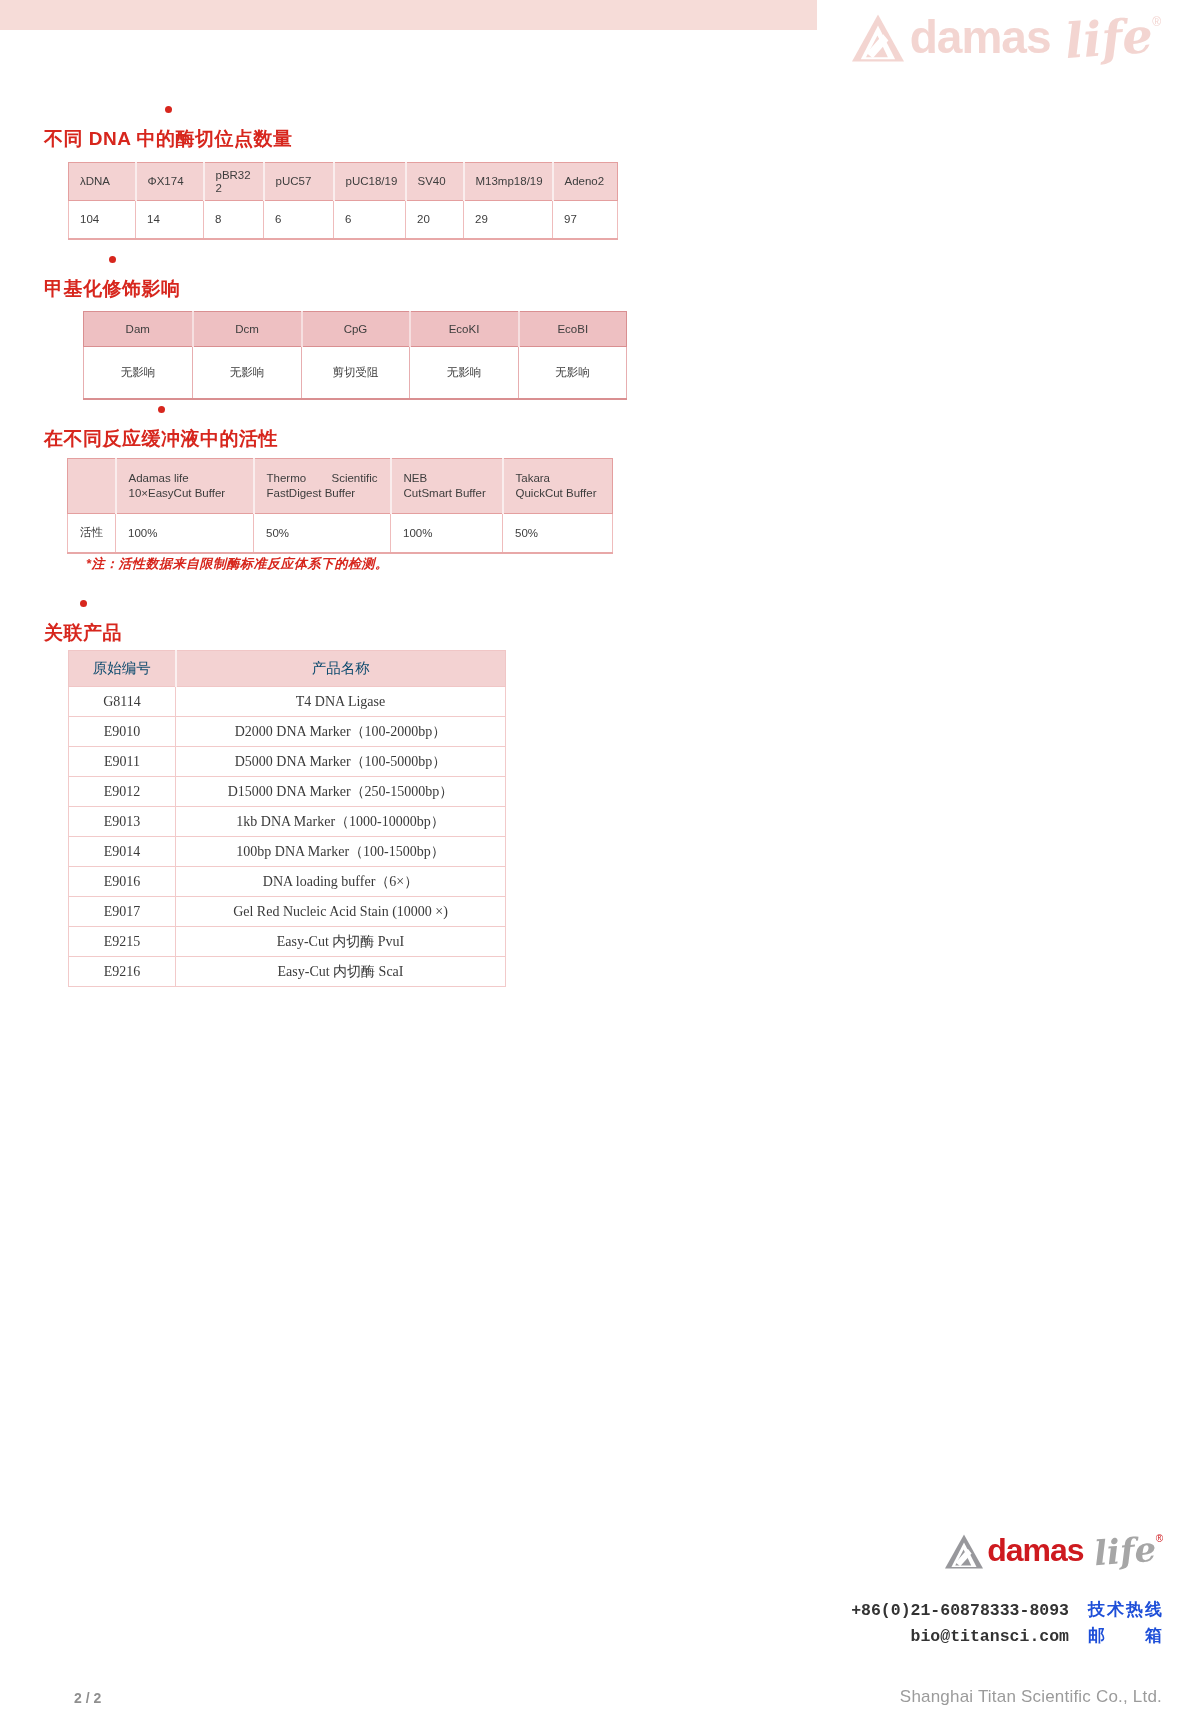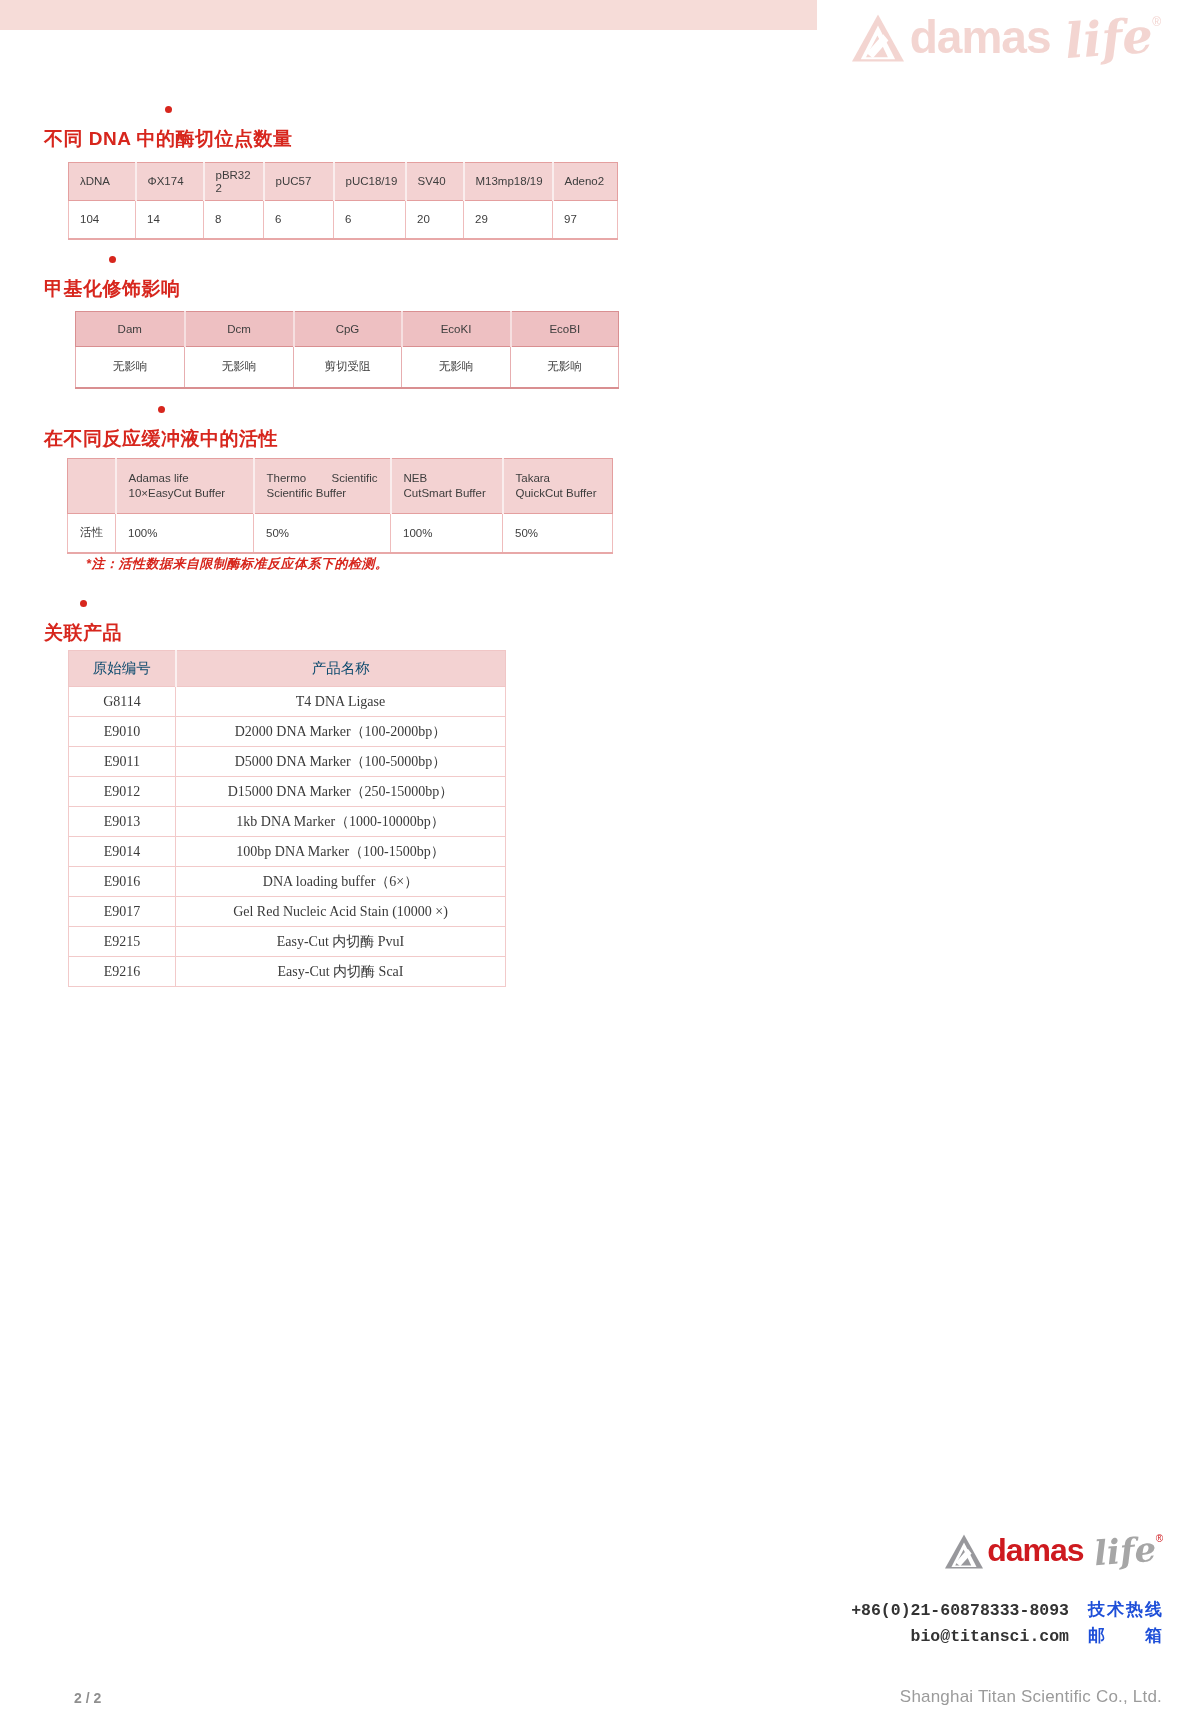"Dam" .t2 { left: 75px -> 83px }
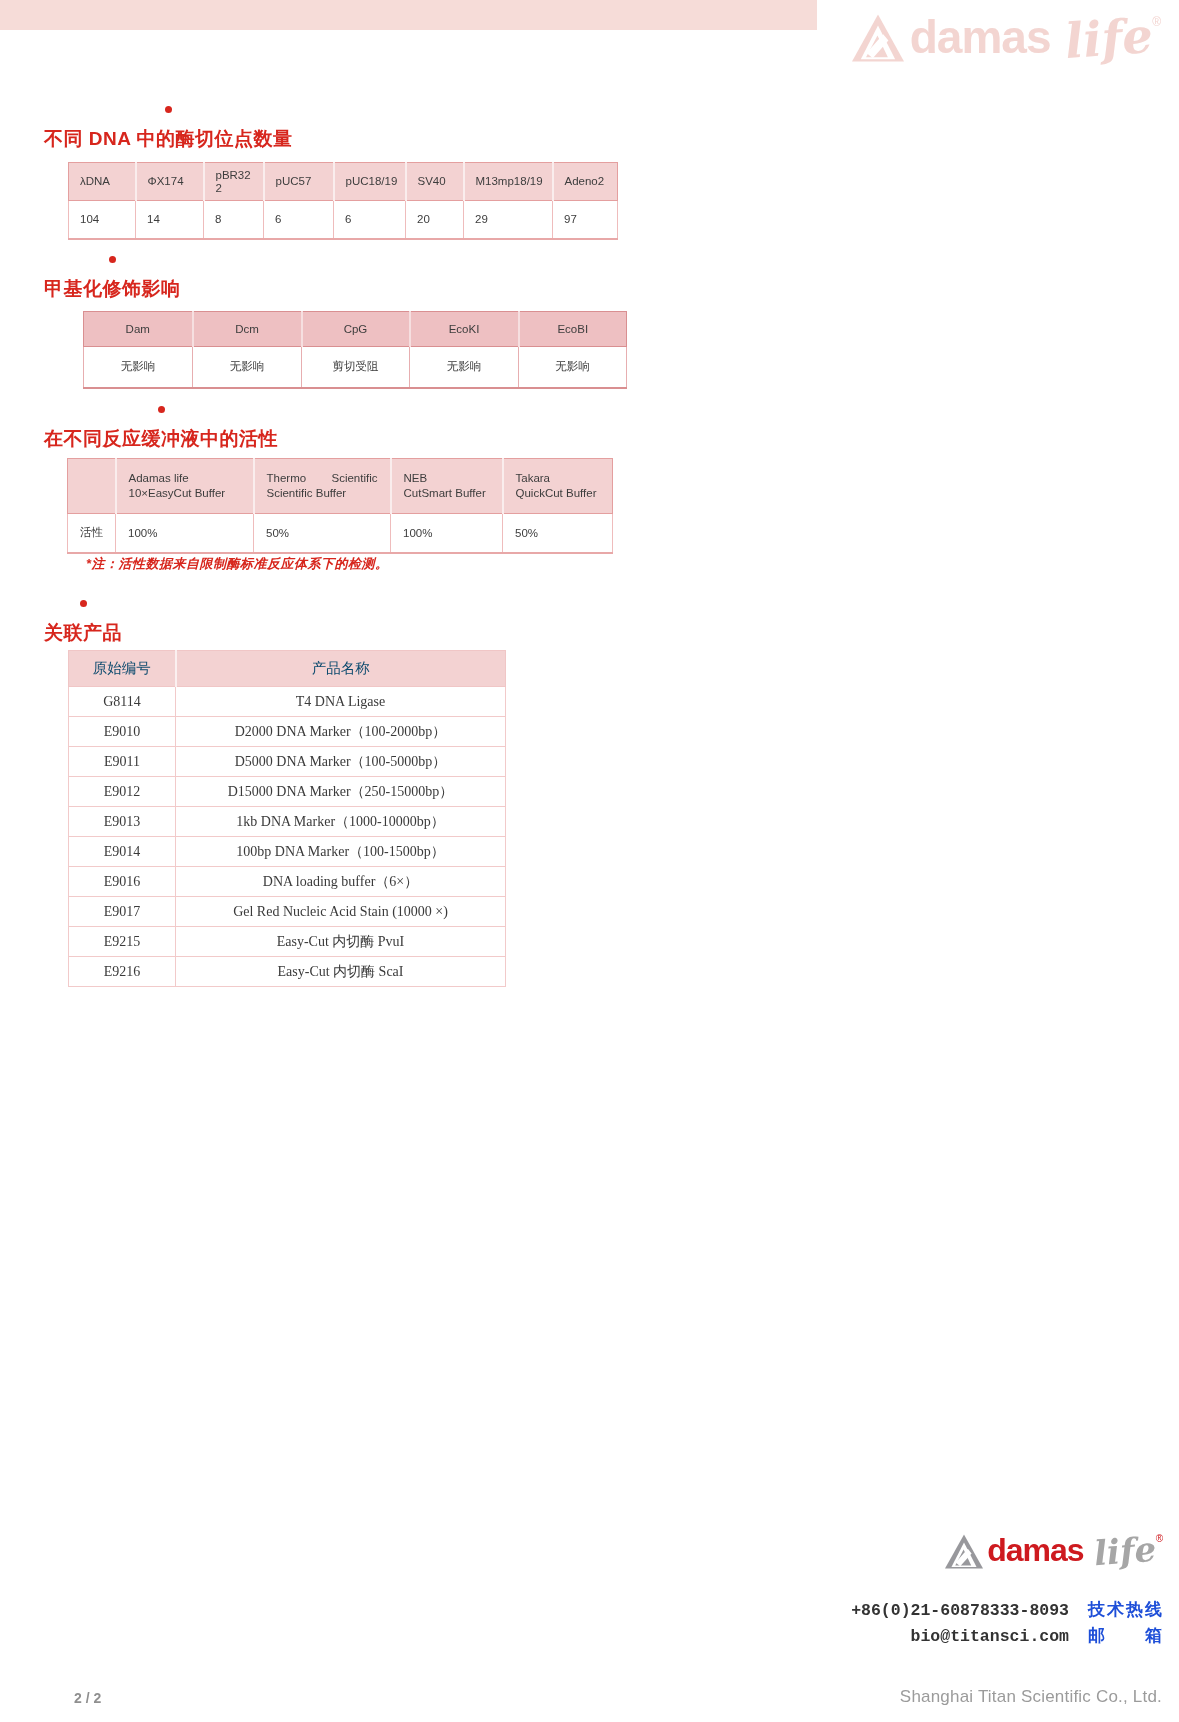"无影响" .t2 td { height: 41px -> 52px }
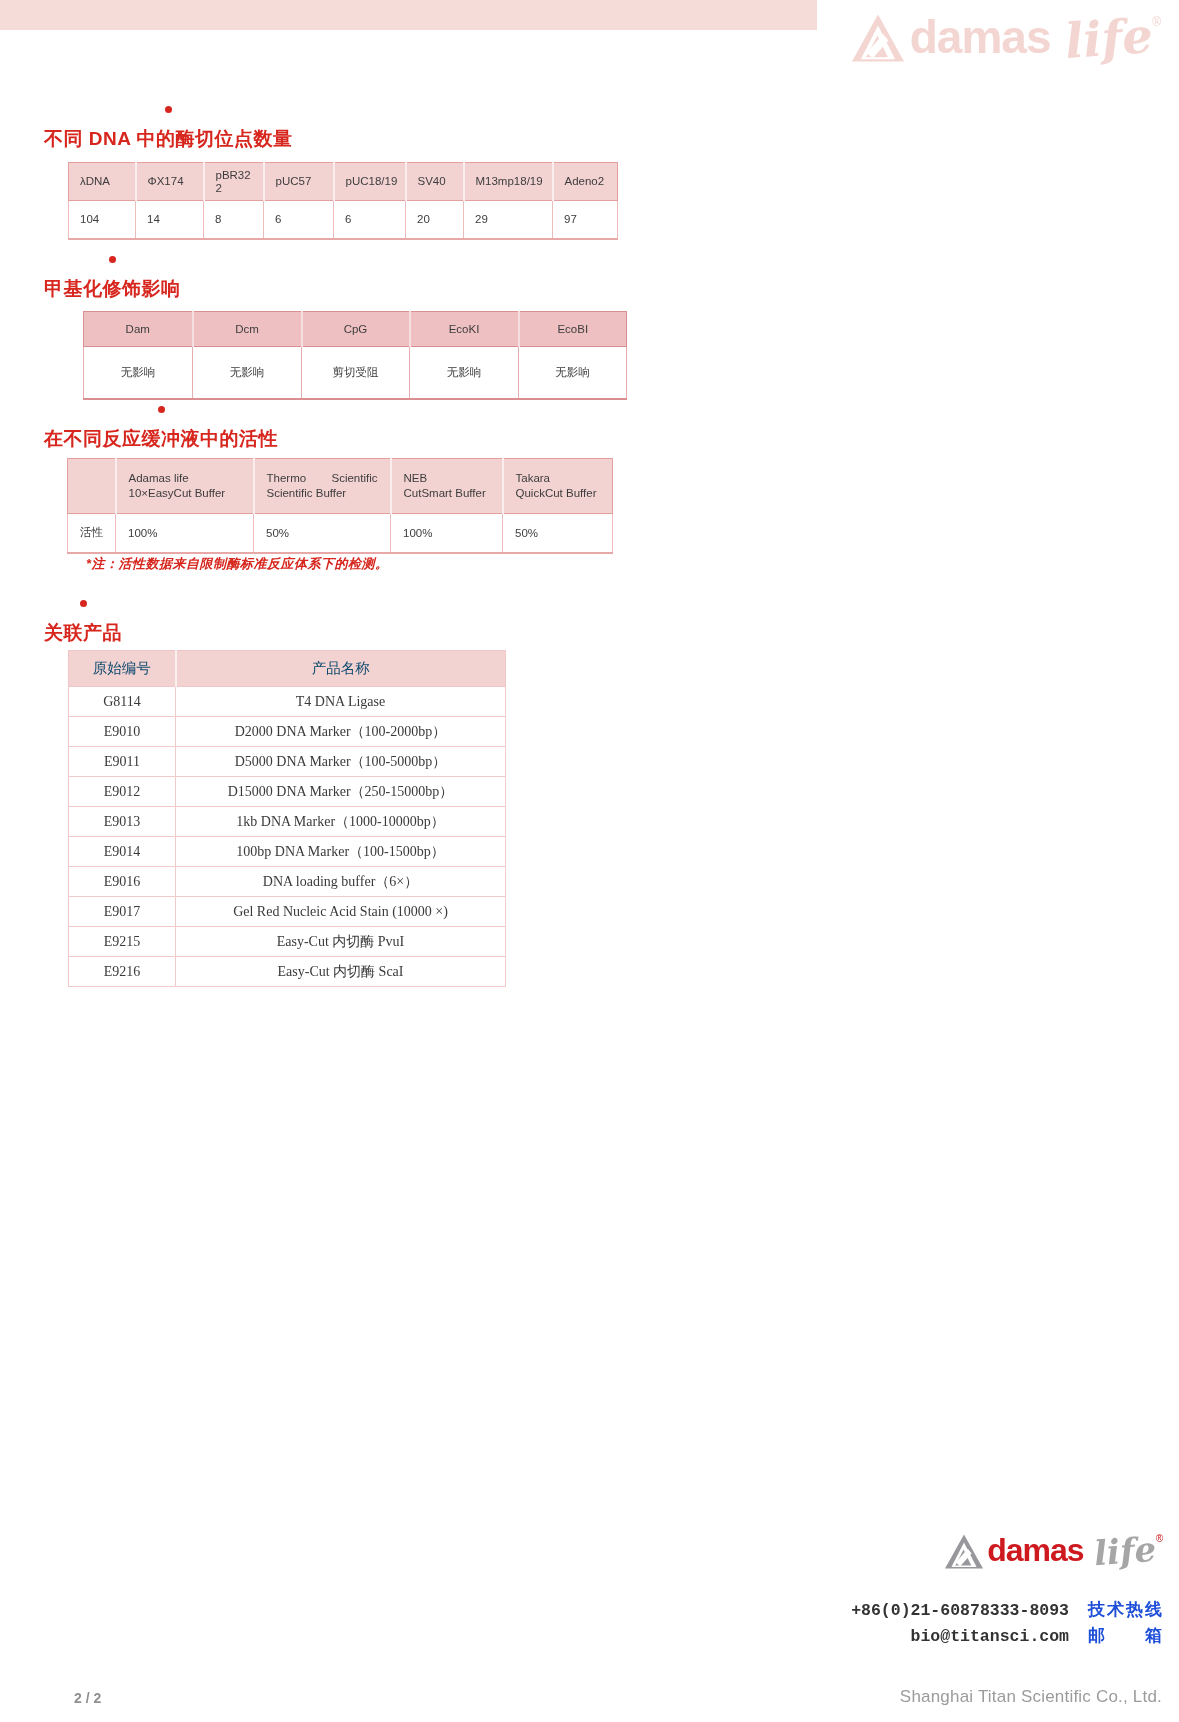"Scientific Buffer" span { text: Scientific -> FastDigest }
